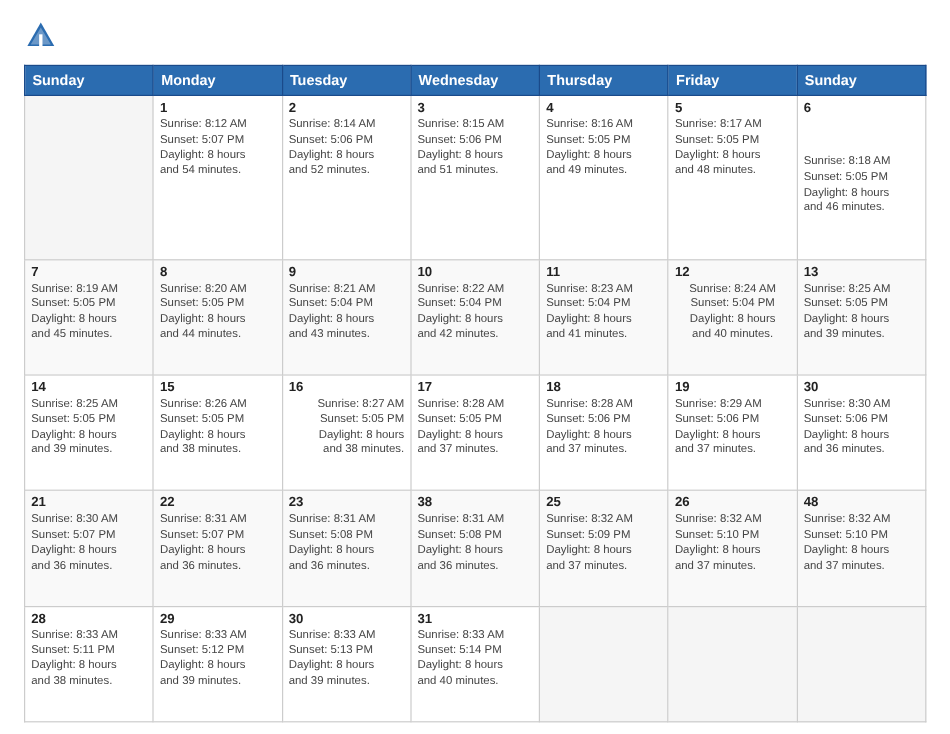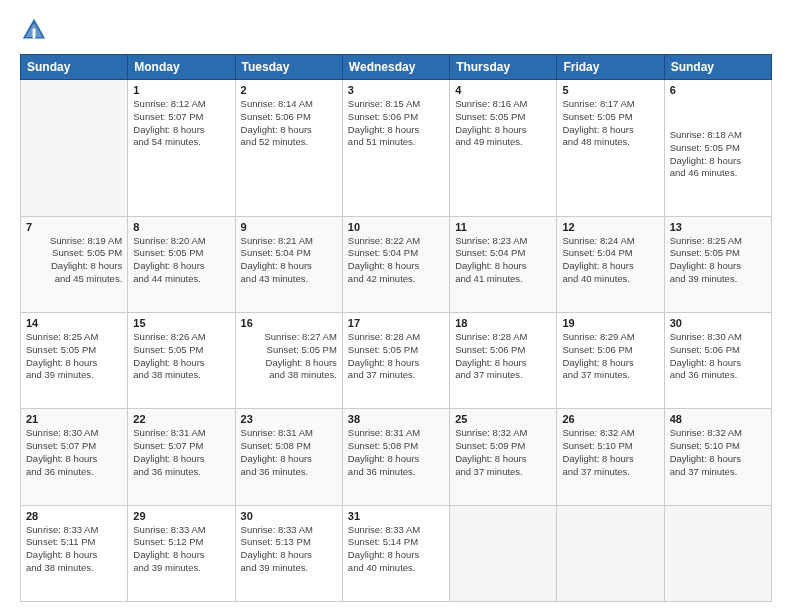"Sunrise: 8:19 AM" div.day-info { text-align: right -> none }
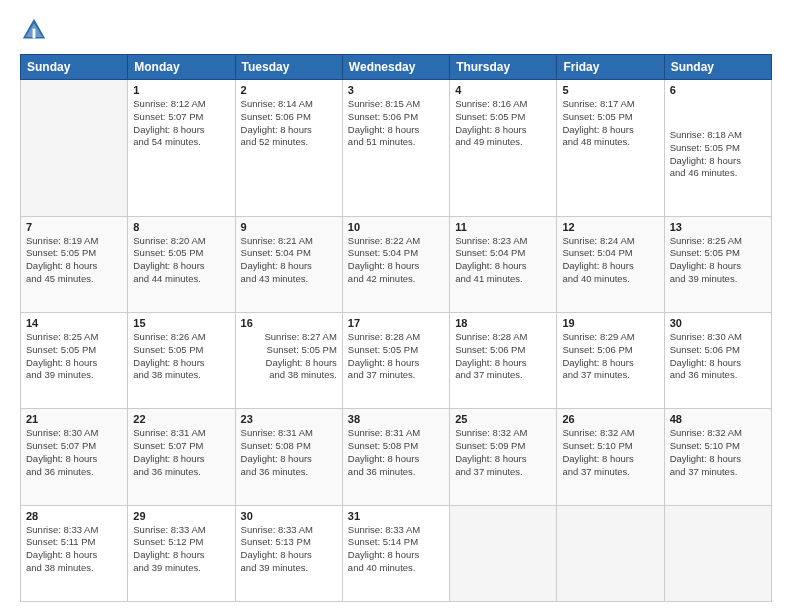"Sunrise: 8:24 AM" div.day-info { text-align: none -> center }
